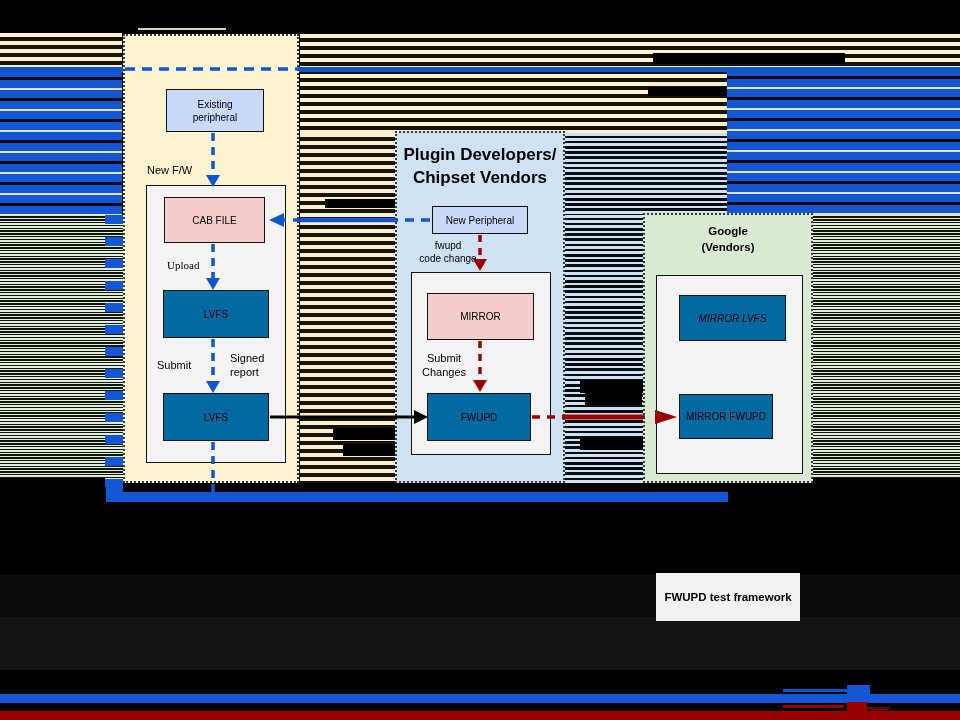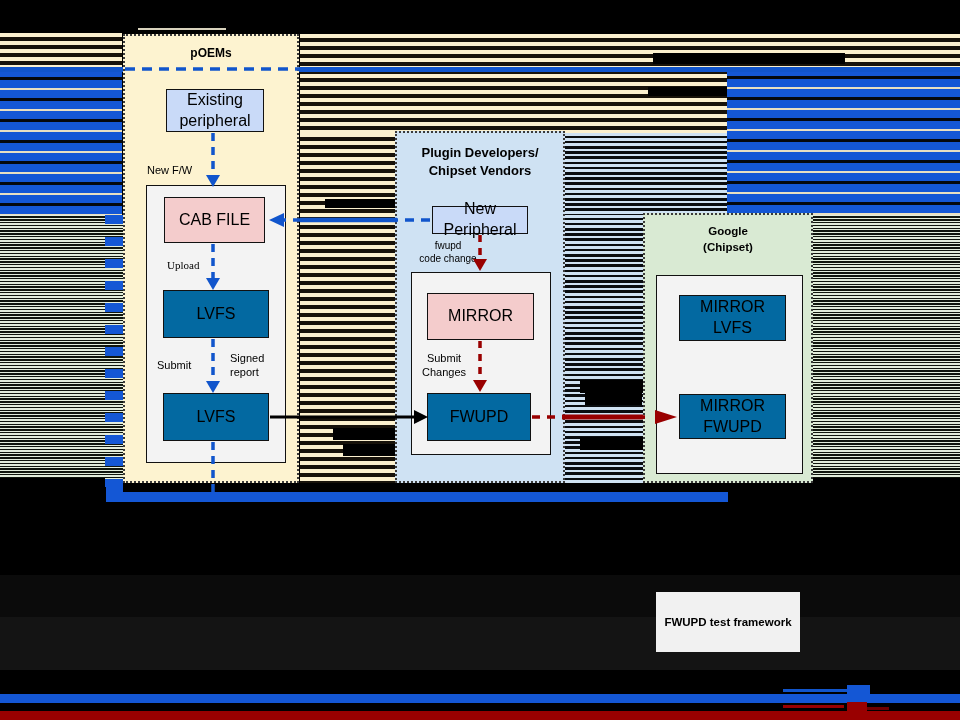"pOEMs" div.abs { html: <div>pOEMs</div> -> none }
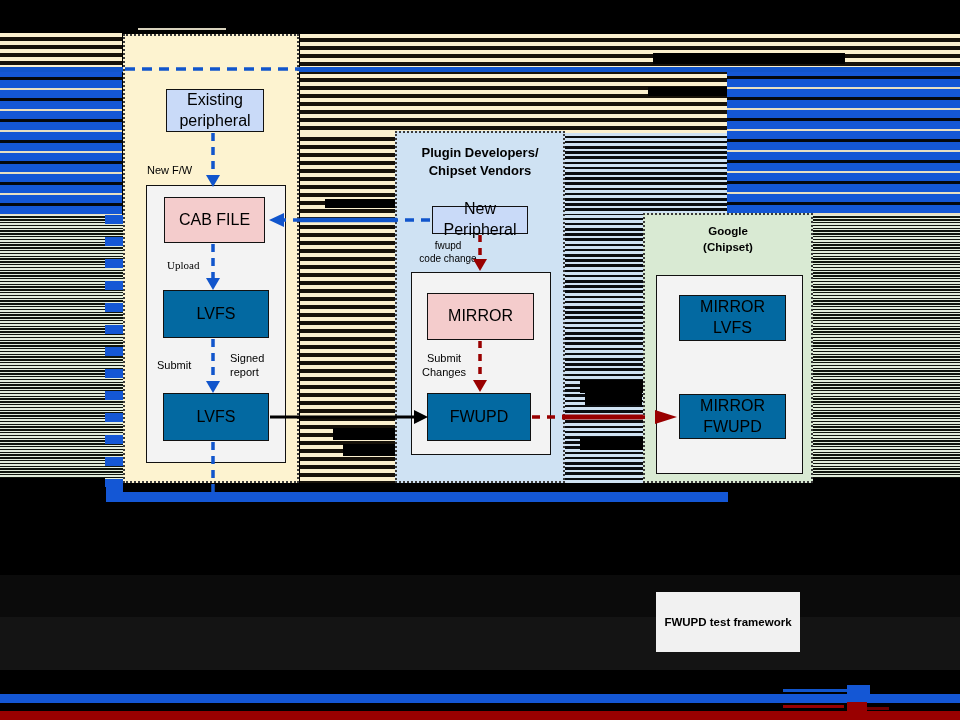"Existing" .node { font-size: 16px -> 10px }
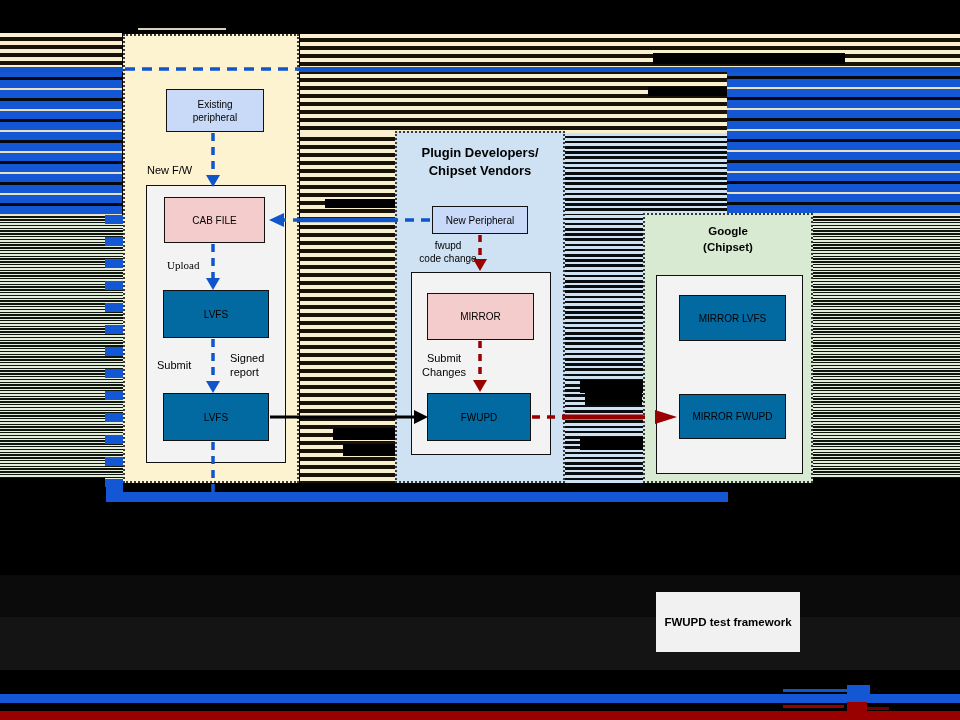"Plugin Developers/" div.abs { font-size: 13px -> 17px }
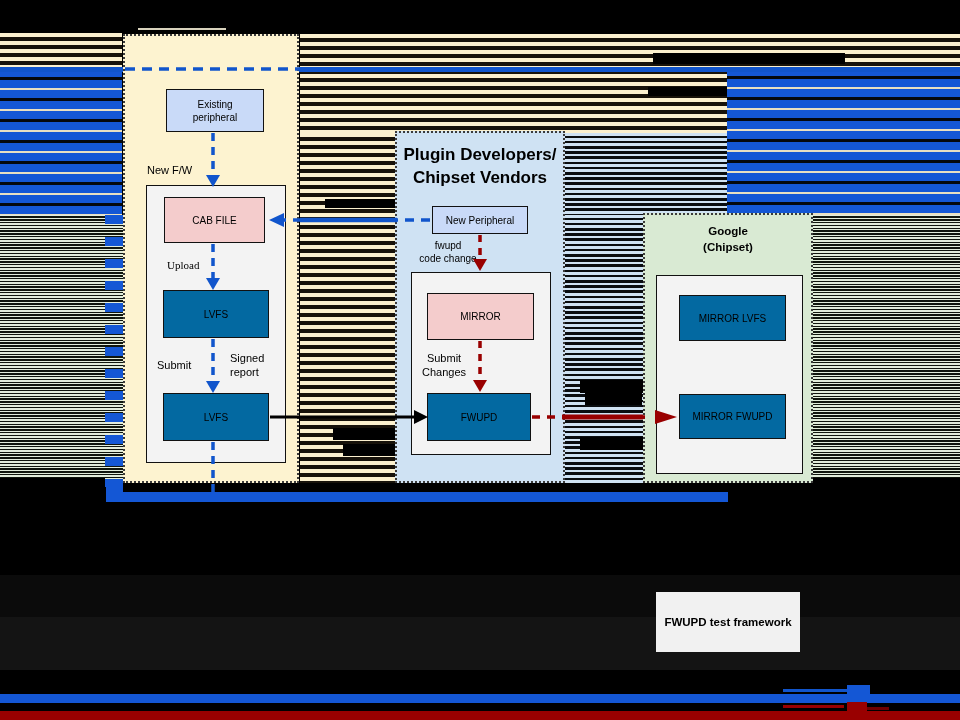"Google" div.abs { text: Chipset -> Vendors }
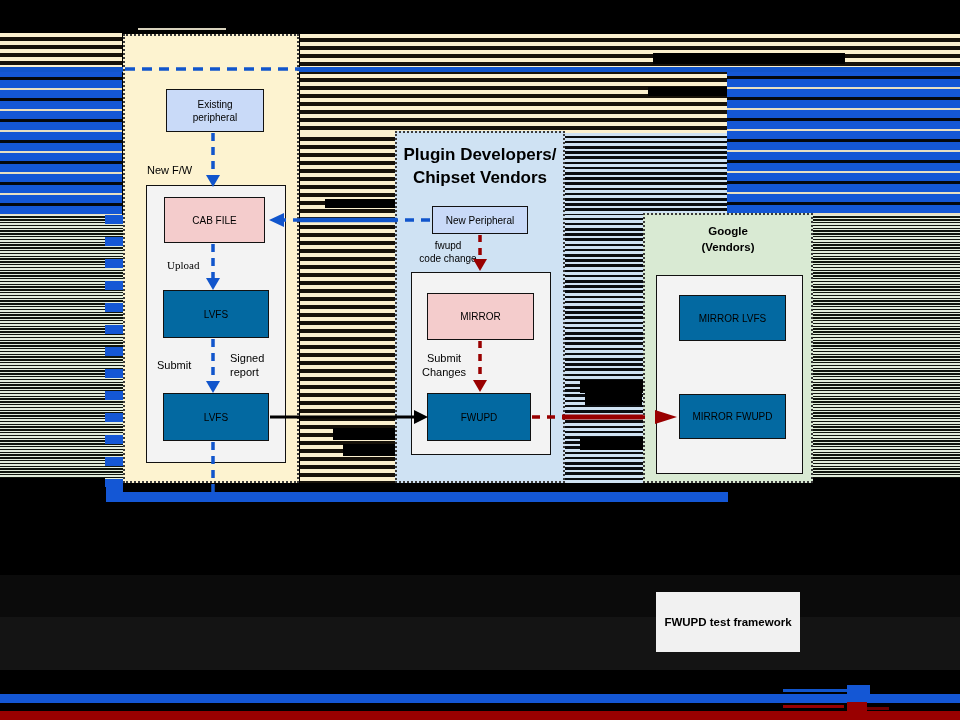"MIRROR LVFS" div.abs { font-style: none -> italic }
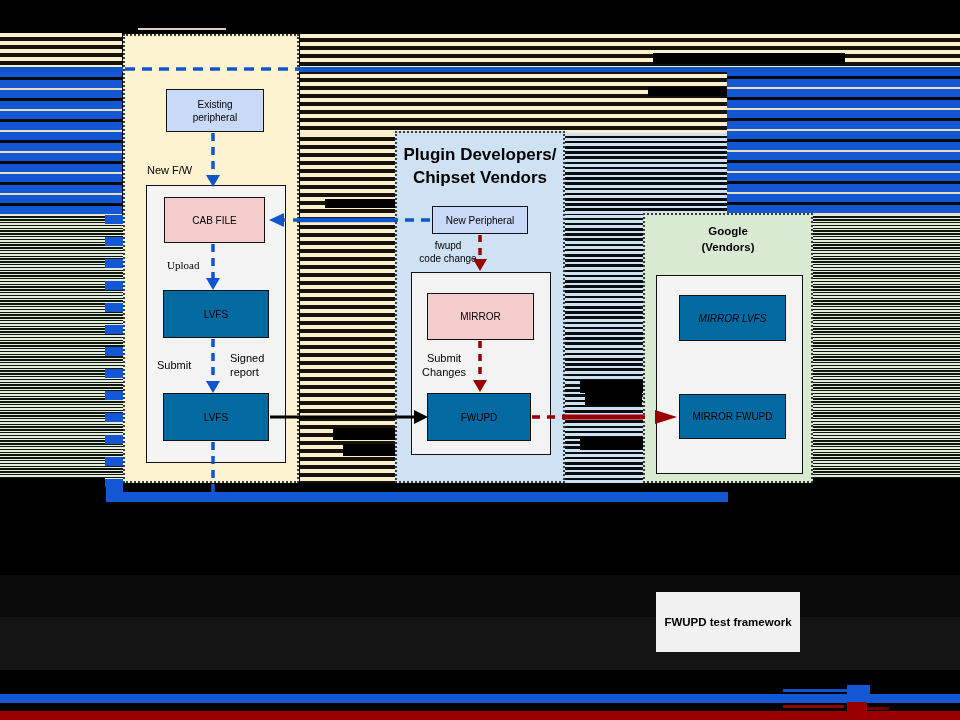"MIRROR FWUPD" div.abs { width: 107px -> 94px }
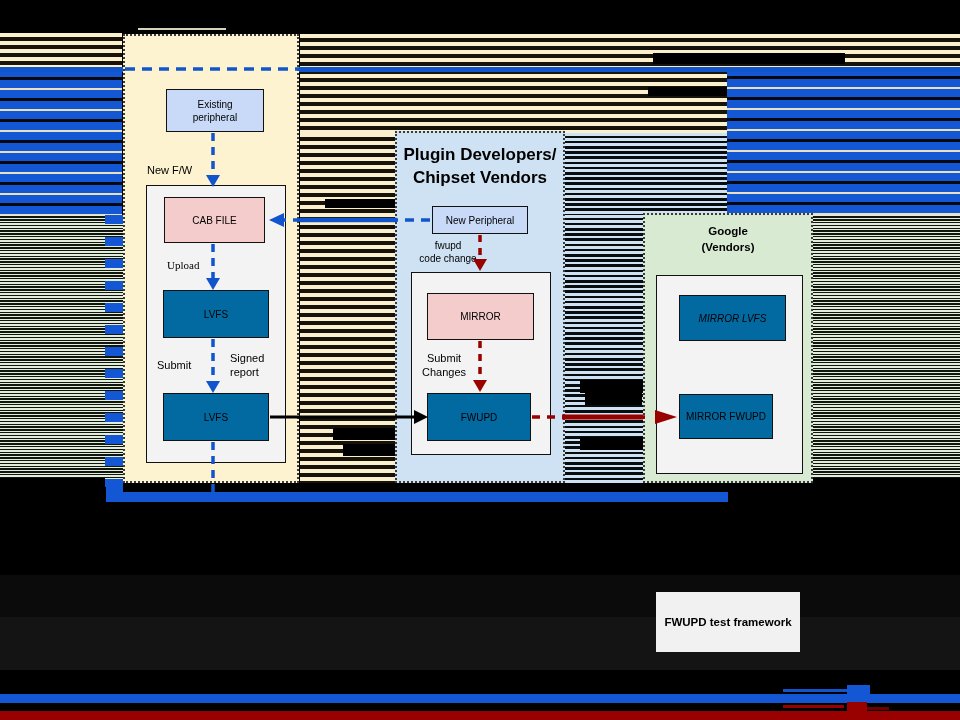"FWUPD test framework" div.abs { height: 60px -> 48px; margin-top: 19px -> none }
